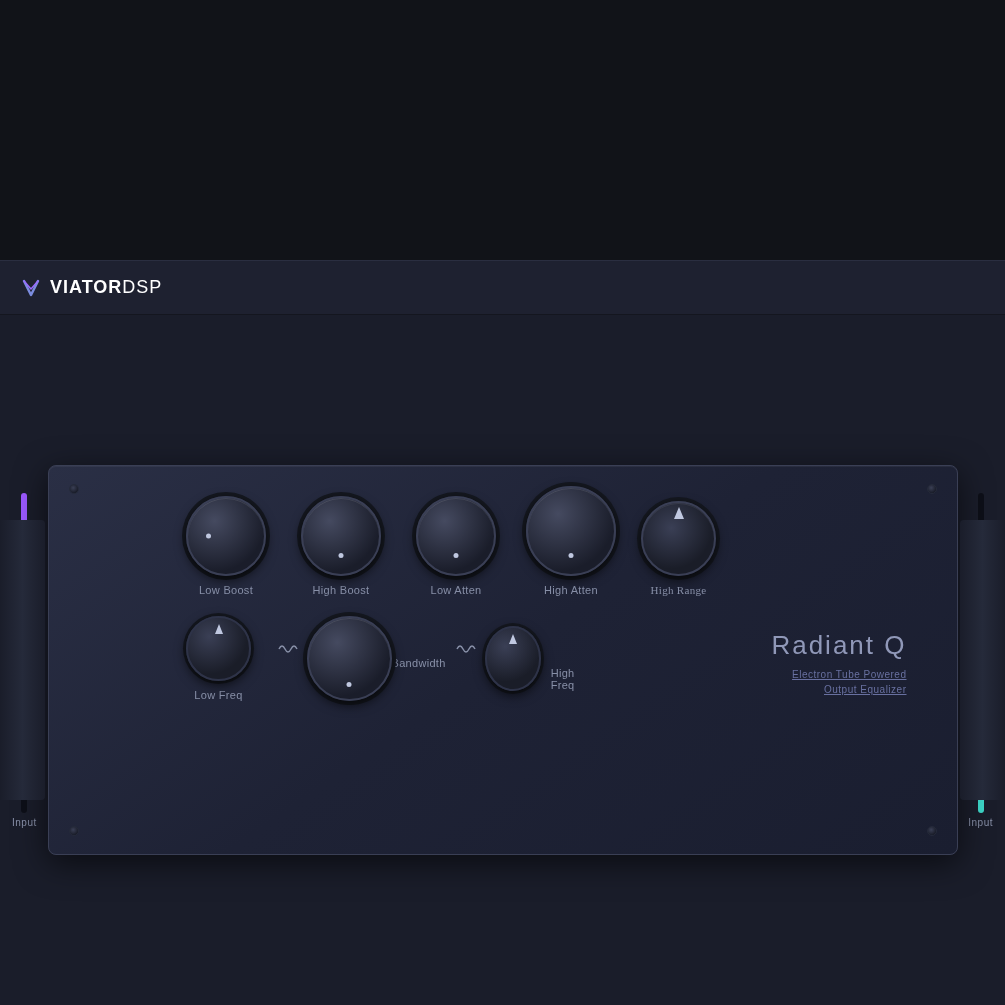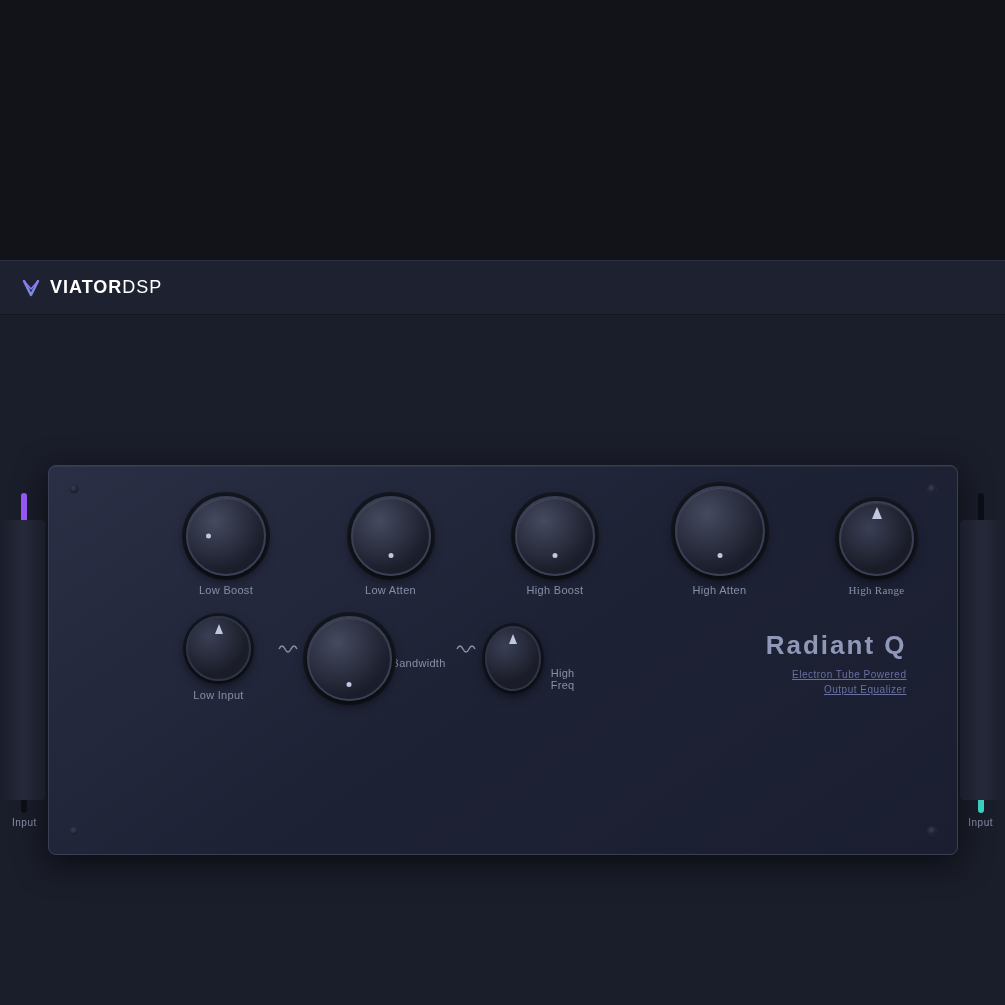"Low Boost" .knobs-row { justify-content: space-between -> flex-start }
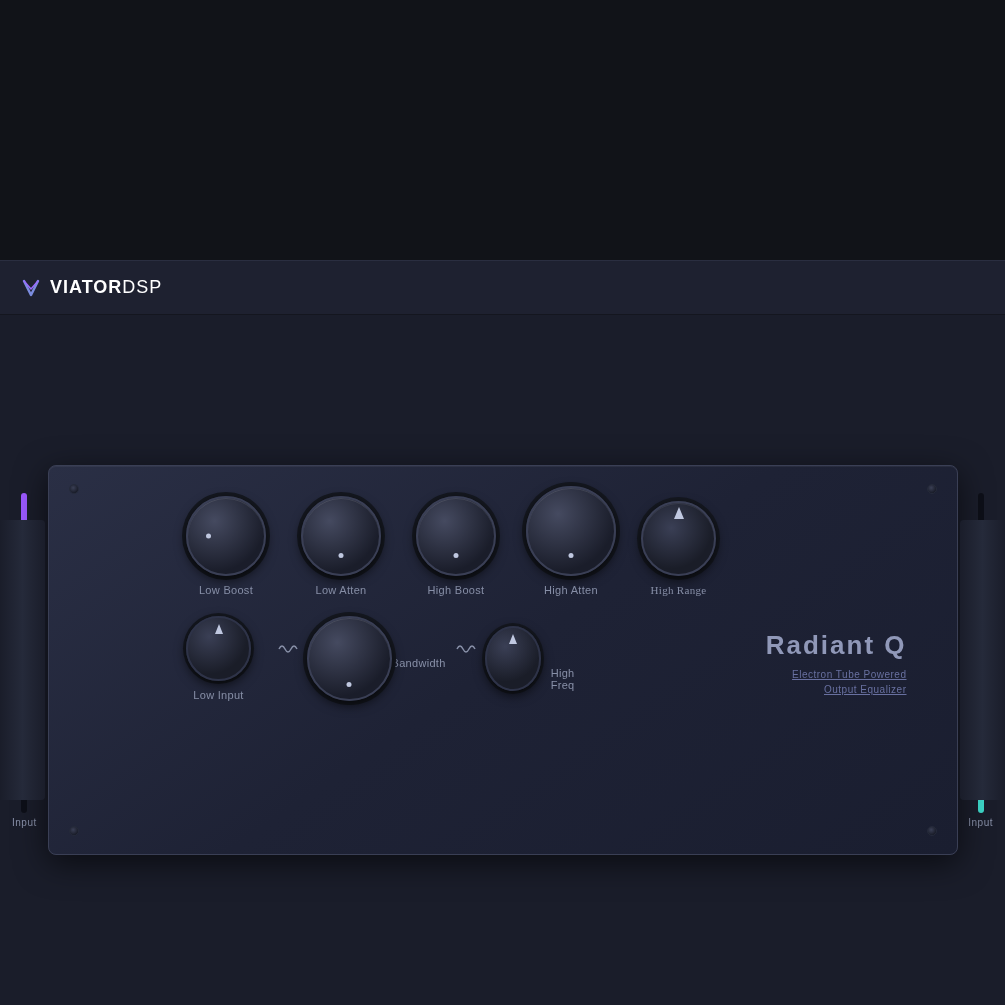"Low Atten" div.knob-group { order: before "High Boost" -> after "High Boost" }
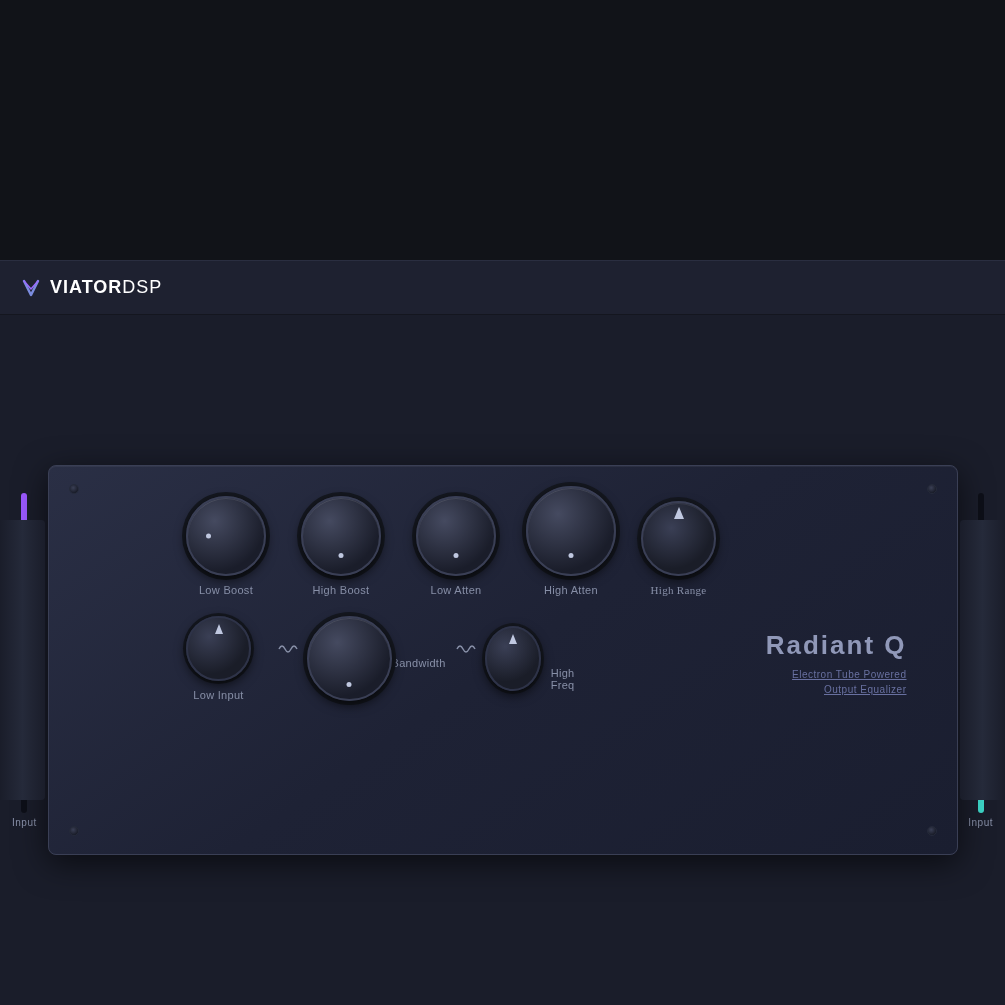"Radiant Q" .brand-name { font-weight: 700 -> 400 }
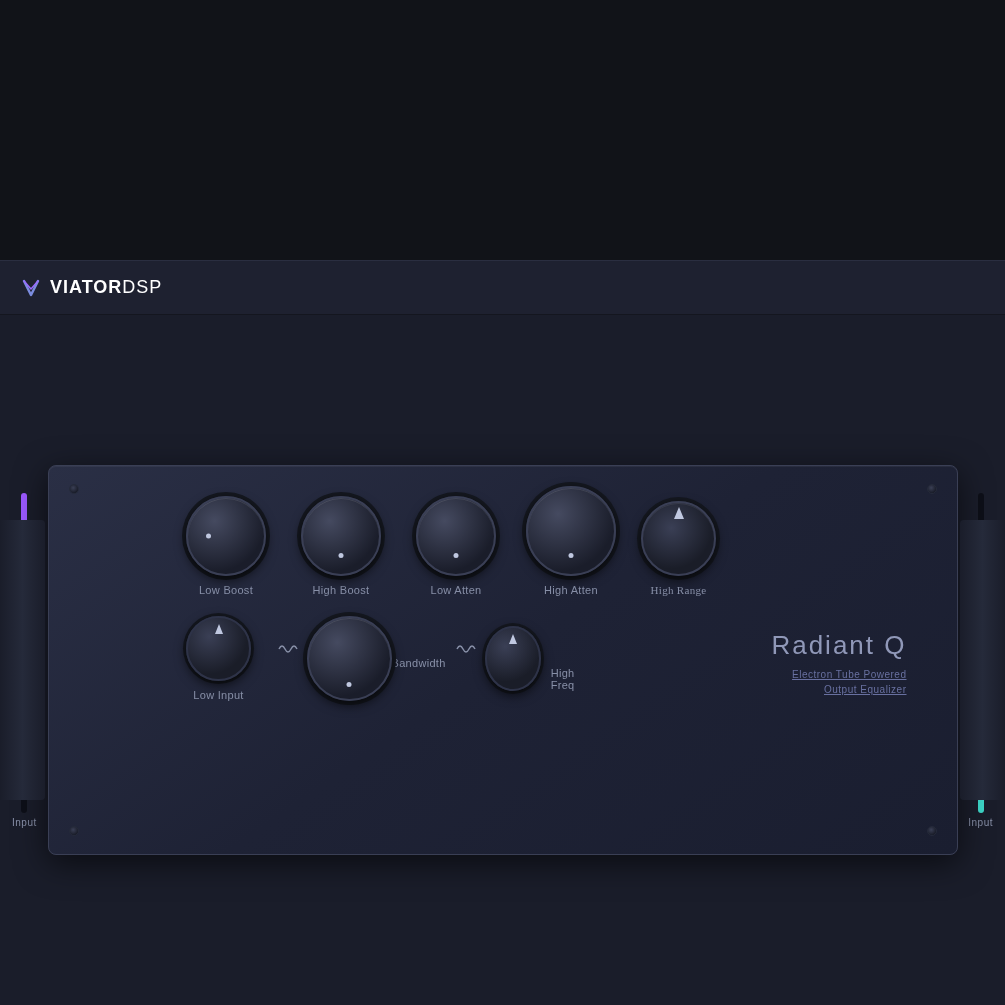"Low Input" span.knob-label { text: Input -> Freq }
